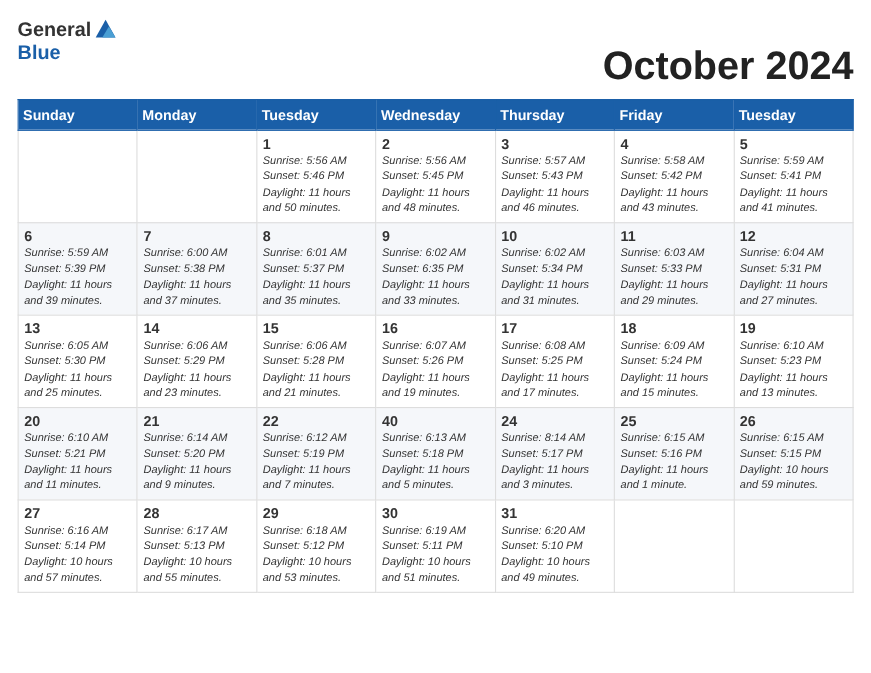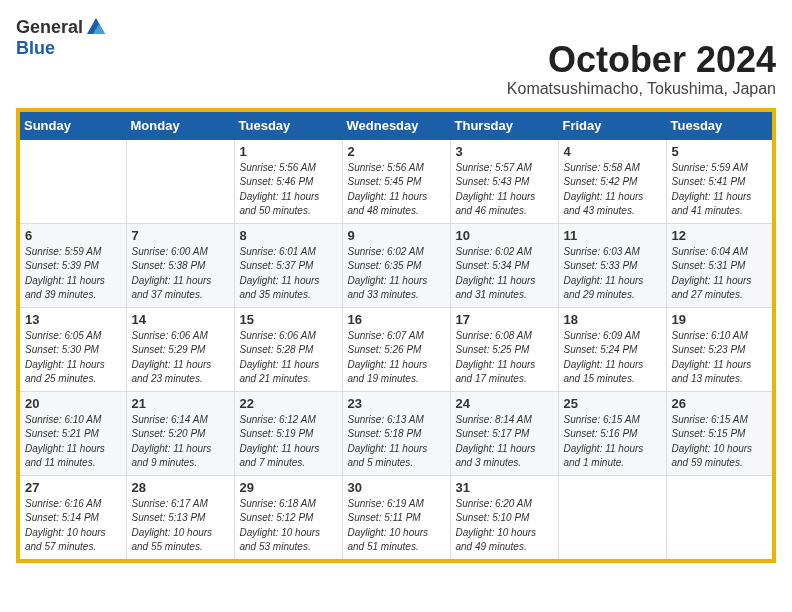"Komatsushimacho, Tokushima, Japan" div.location { html: <div>Komatsushimacho, Tokushima, Japan</div> -> none }
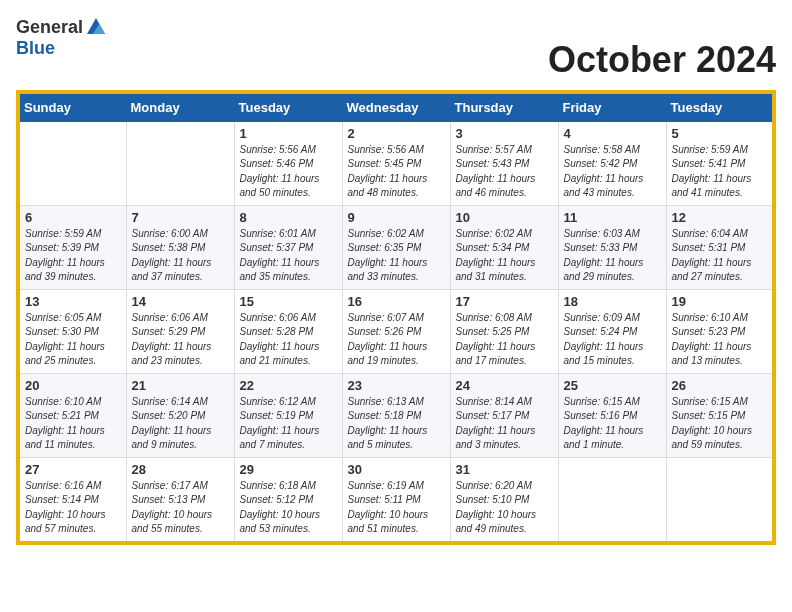"Sunday" .calendar { border: 4px solid #eab308 -> 1px solid #eab308 }
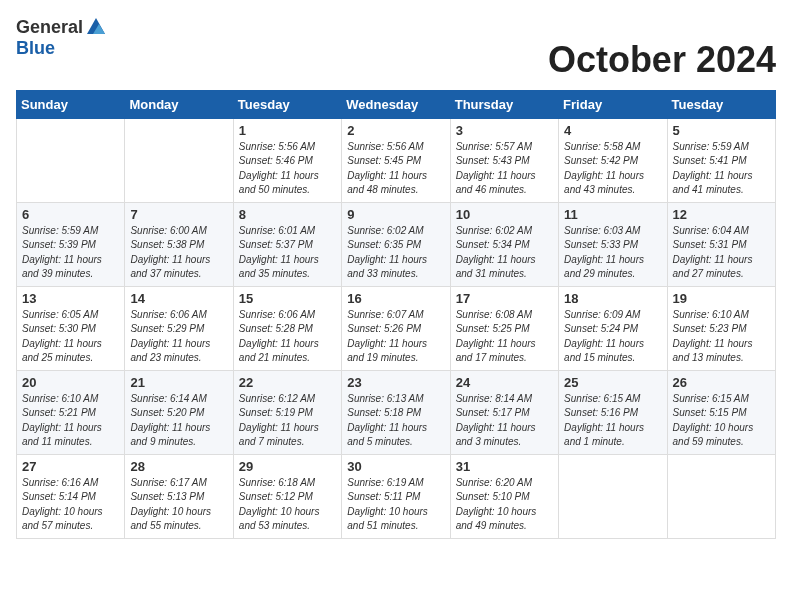"23" span.day-num { text: 23 -> 40 }
